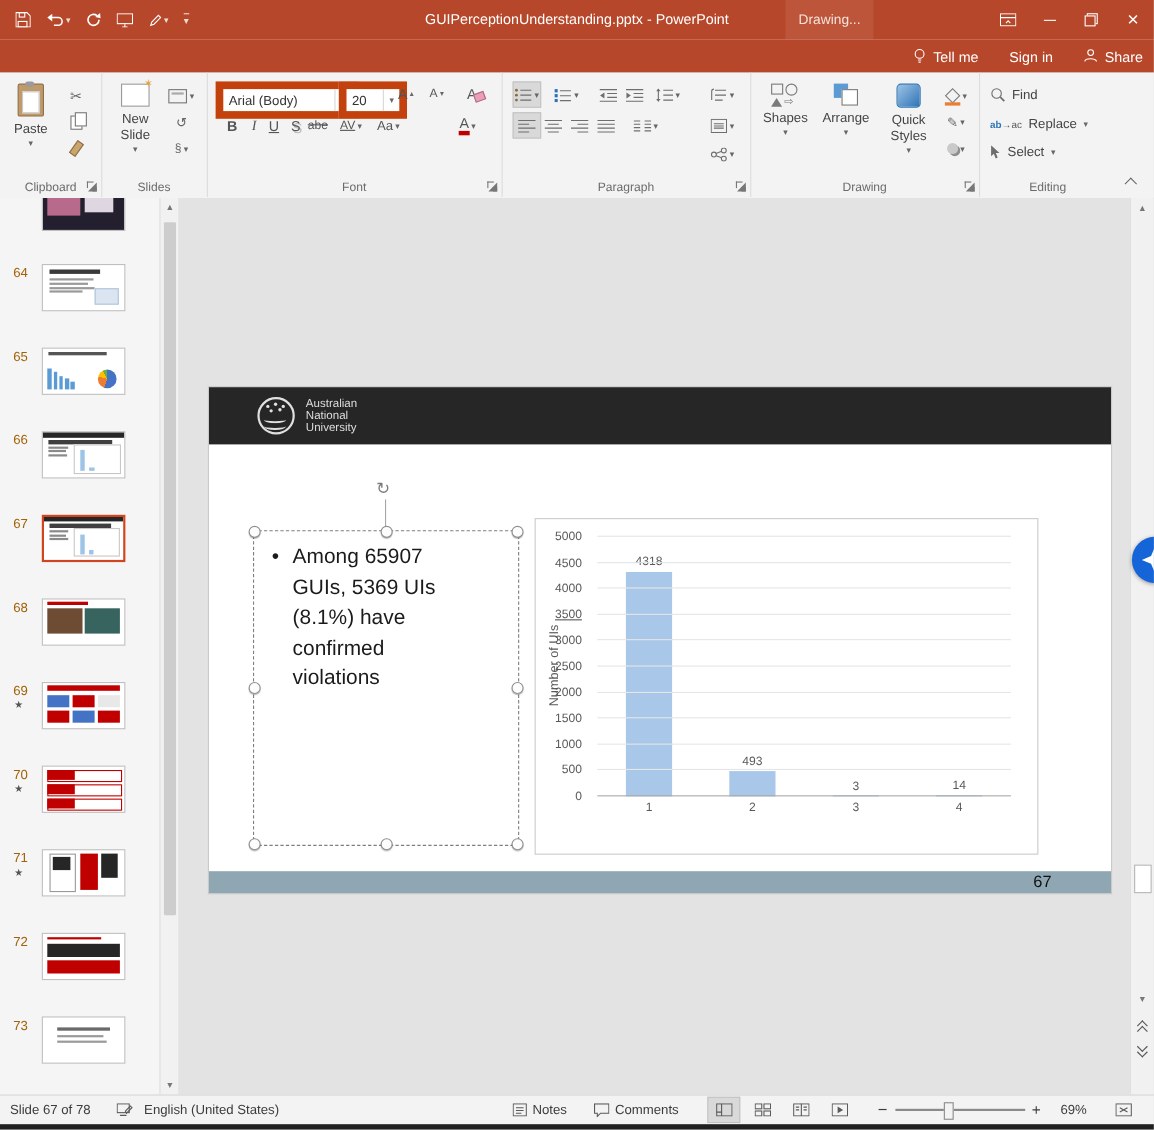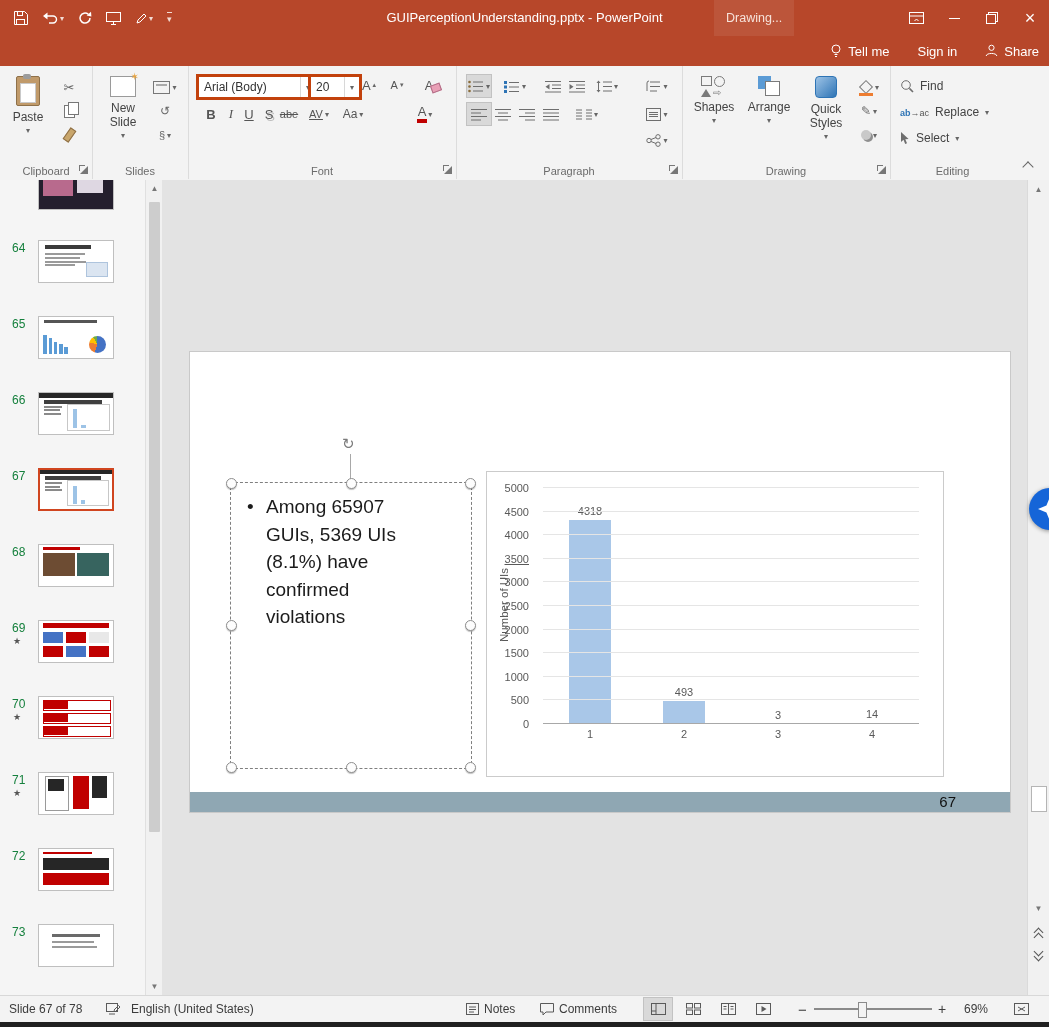"Arial (Body)" .combo { border: 3px solid #c2410c -> 7px solid #c2410c }
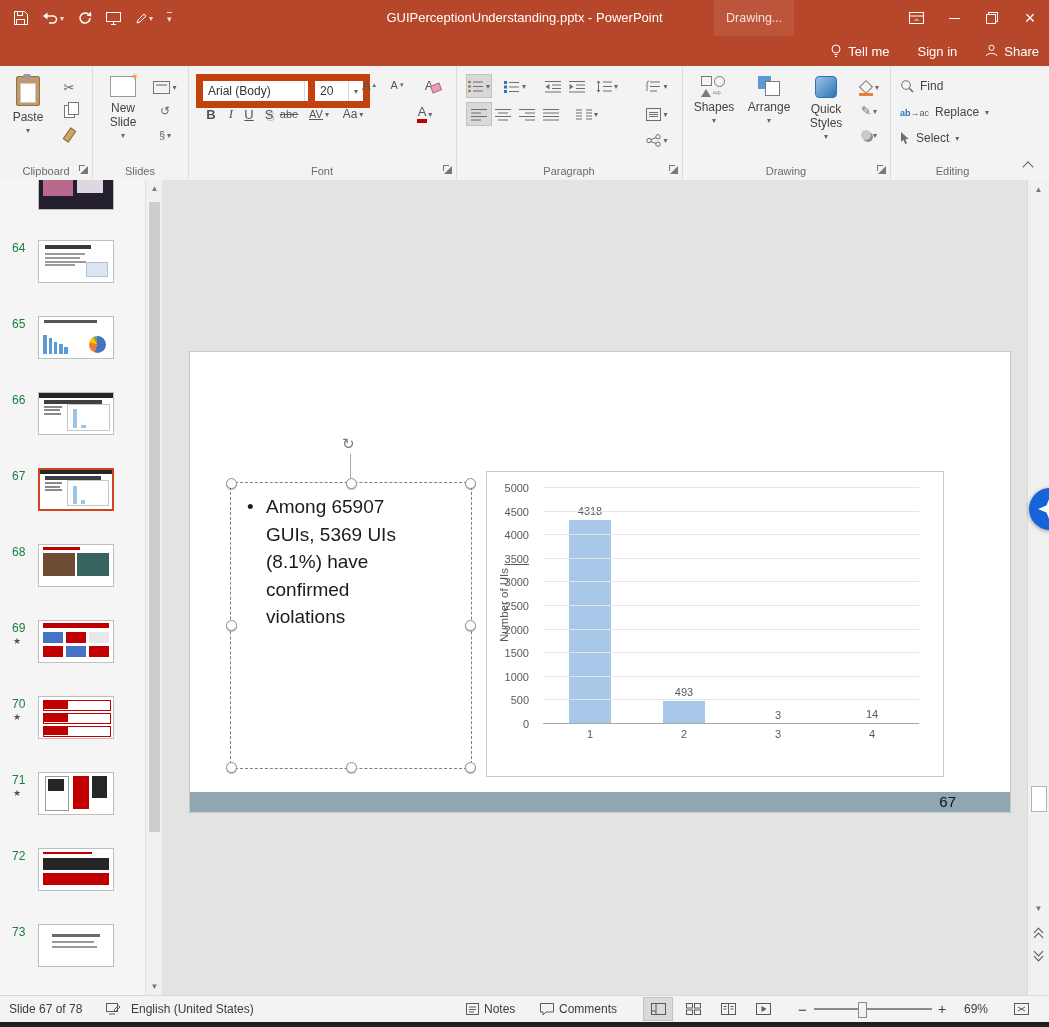"64" .thumb-num { color: #15803d -> #a16207 }
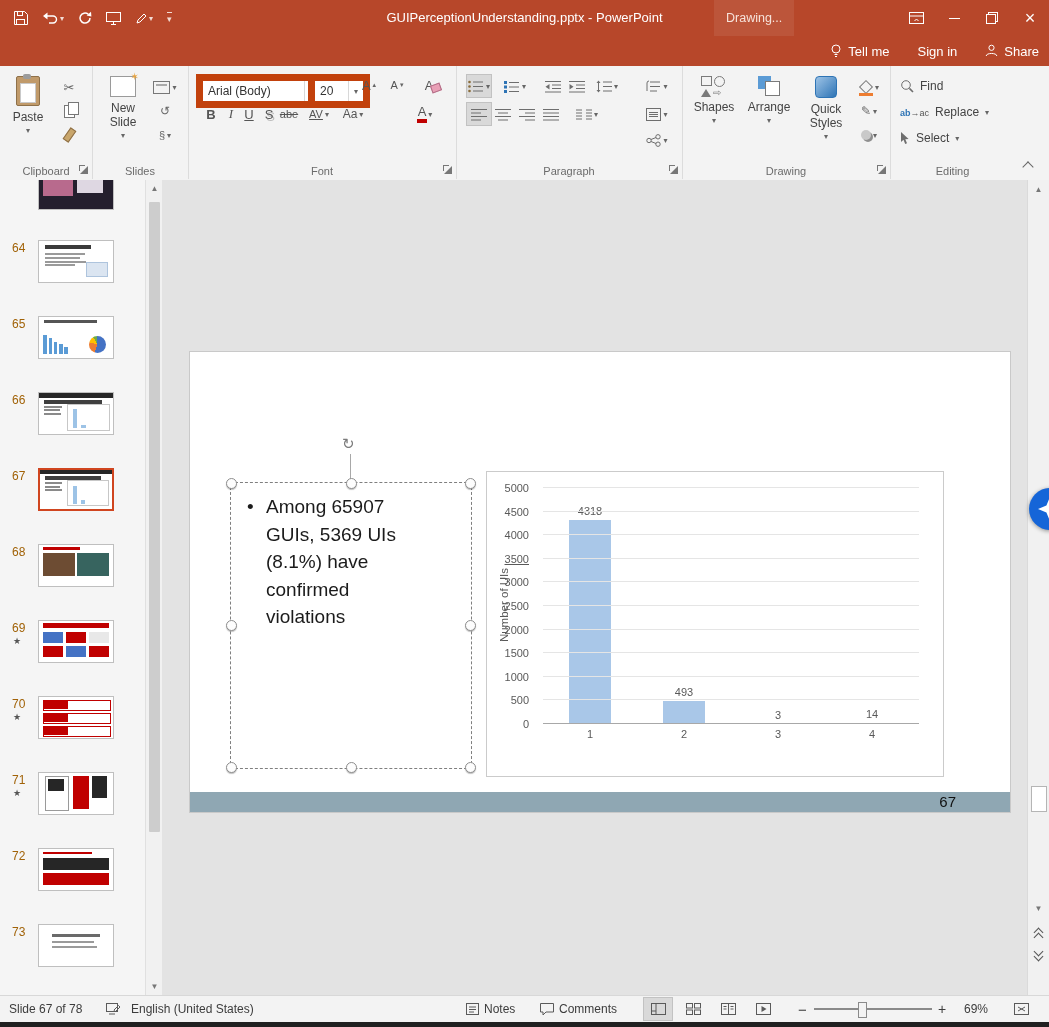"Australian" div { html: none -> <div> <span> <i></i> </span> <div> <div>Australian</div> <div>National</div> <div>University</div> </div> </div> }
